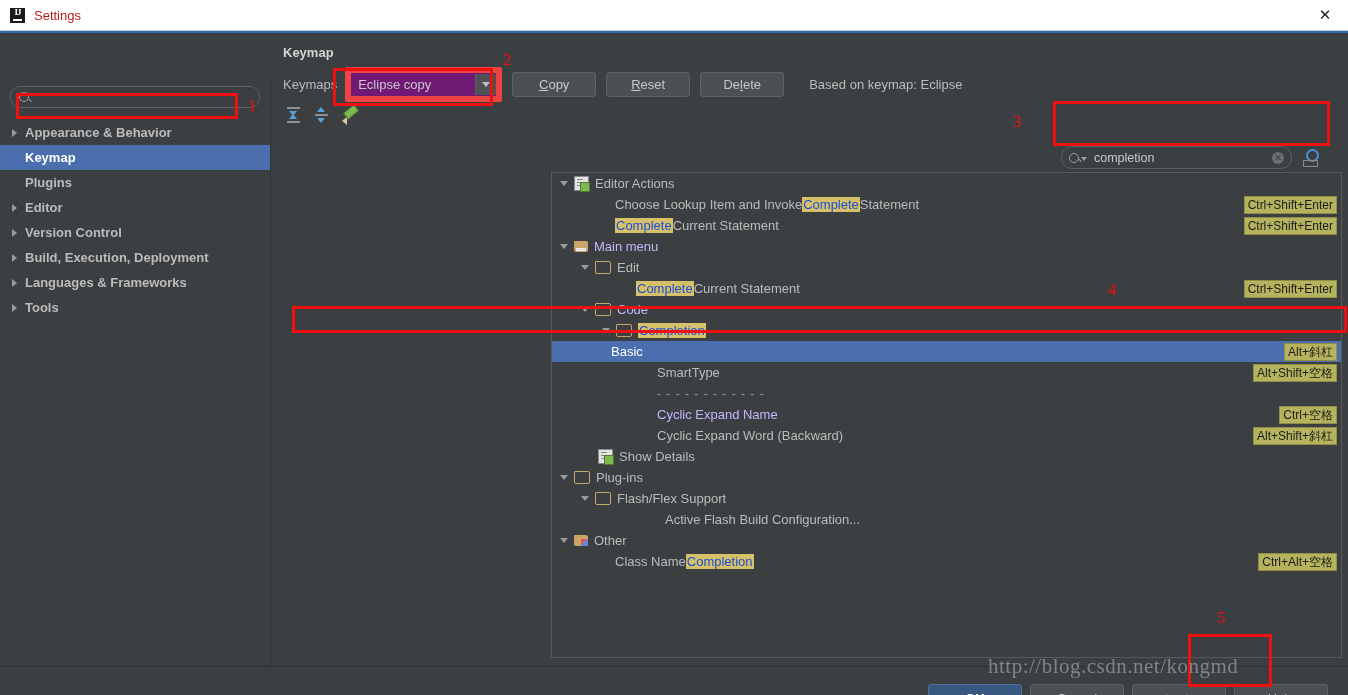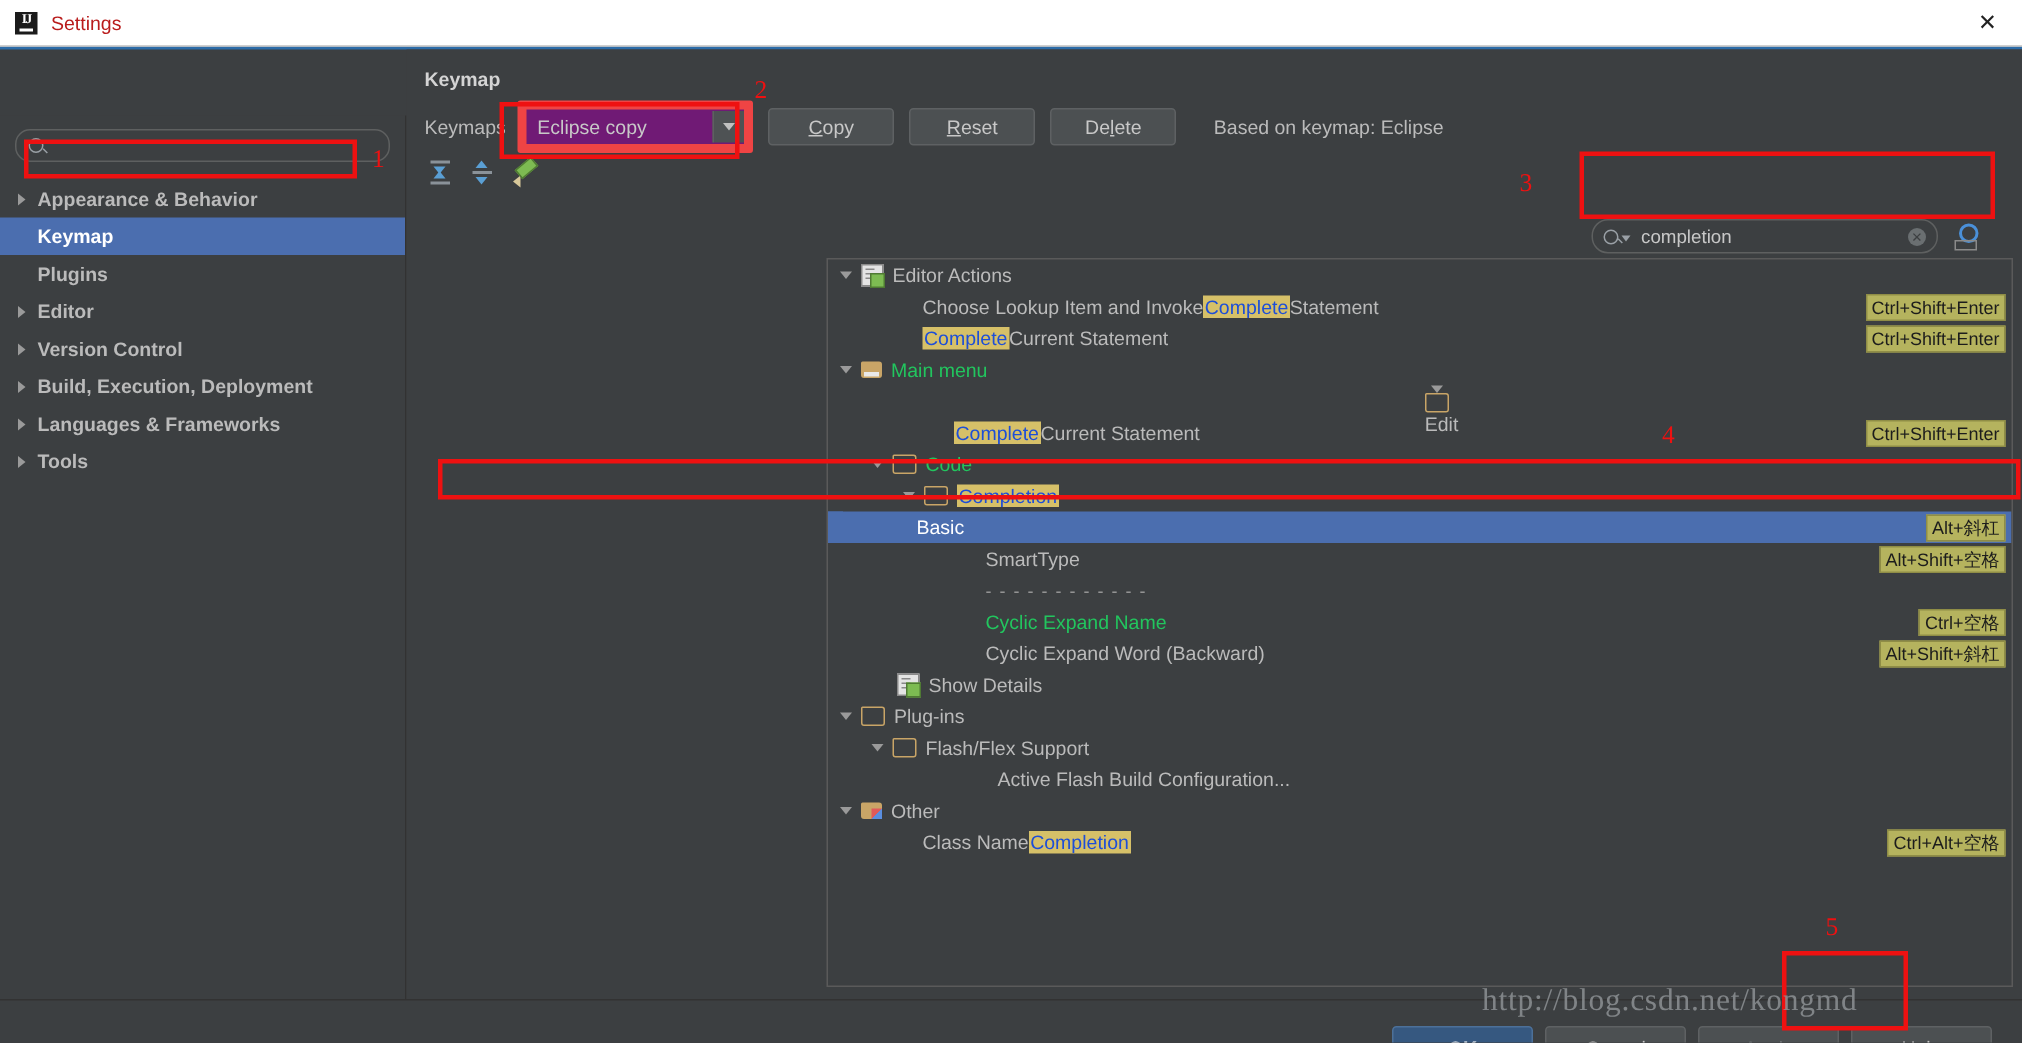"Main menu" .tlabel.blue { color: #22c55e -> #c4b5fd }
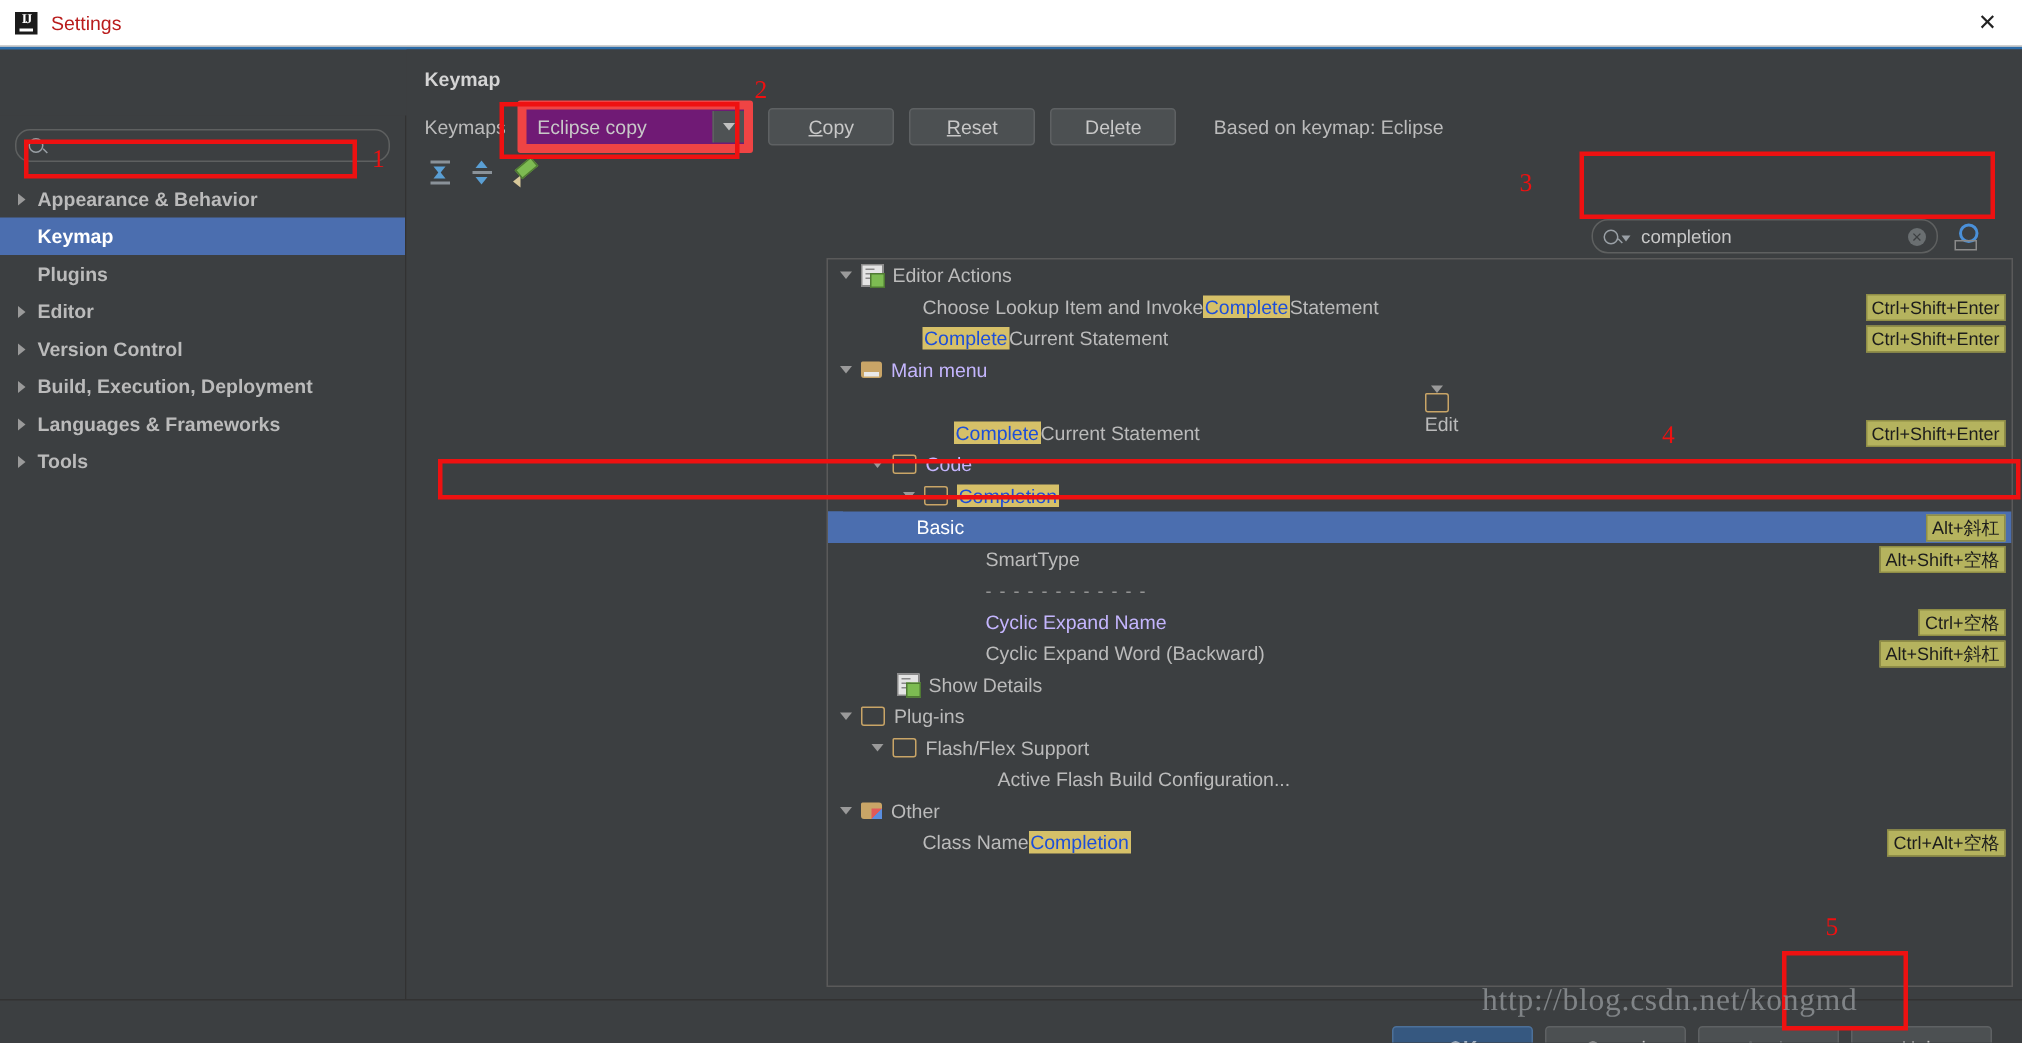"Edit" div.trow { flex-direction: column -> none }
